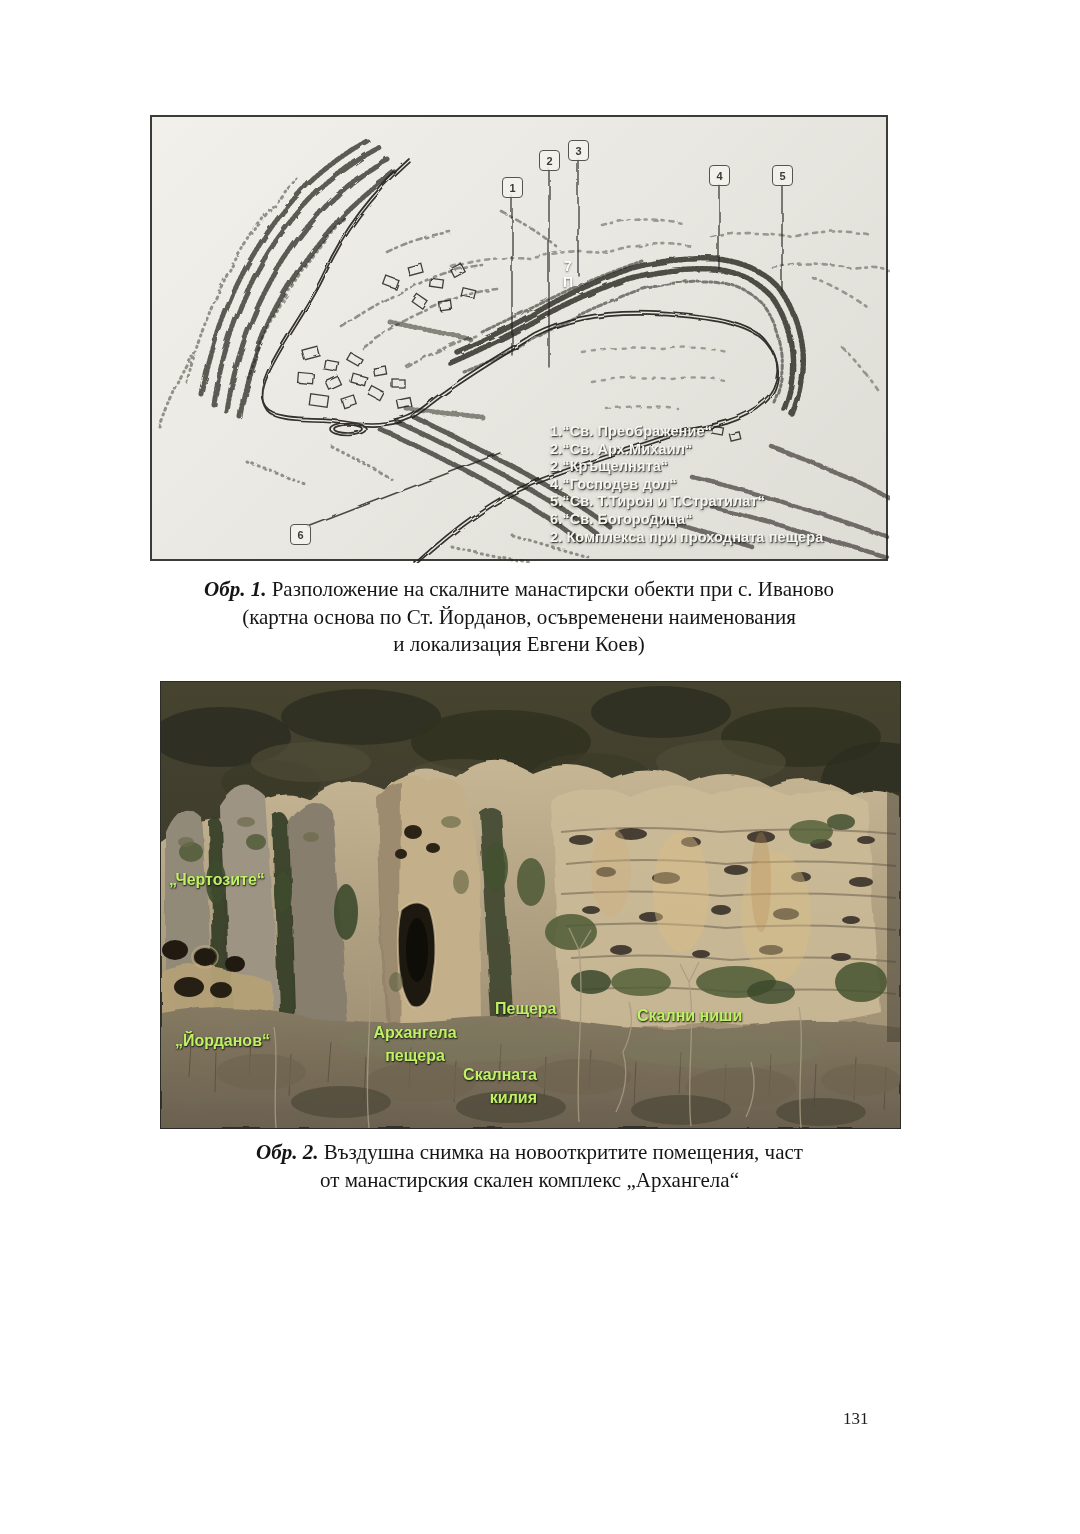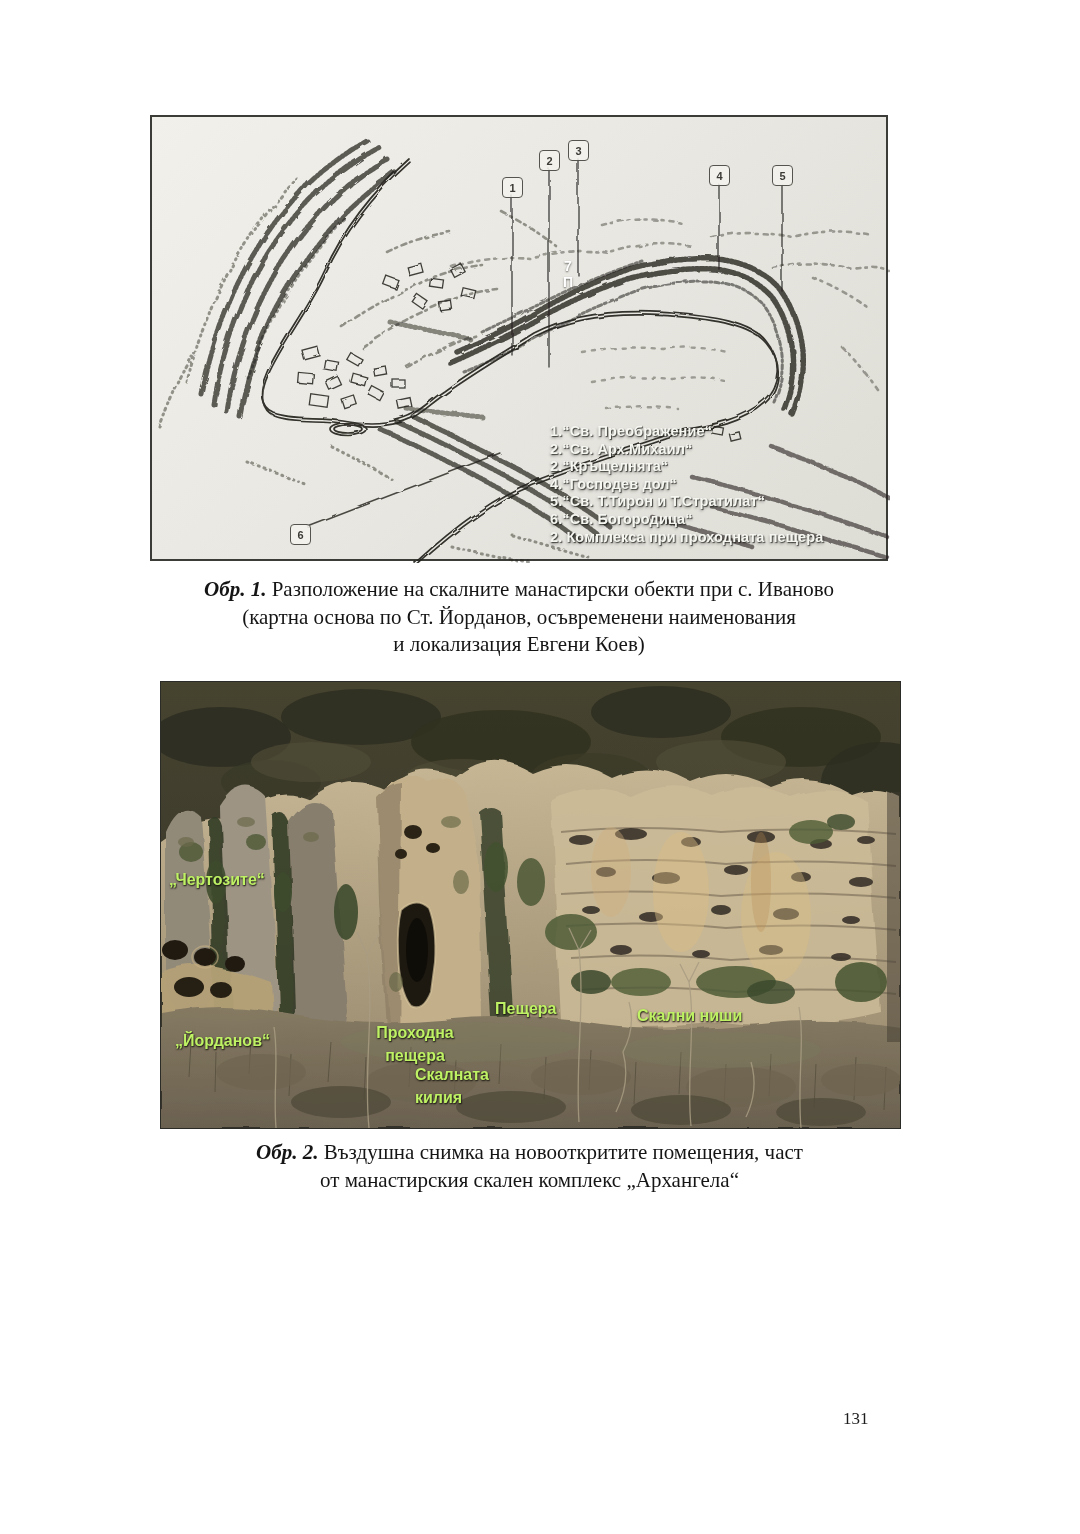"Проходна" div.ph-label { text: Проходна -> Архангела }
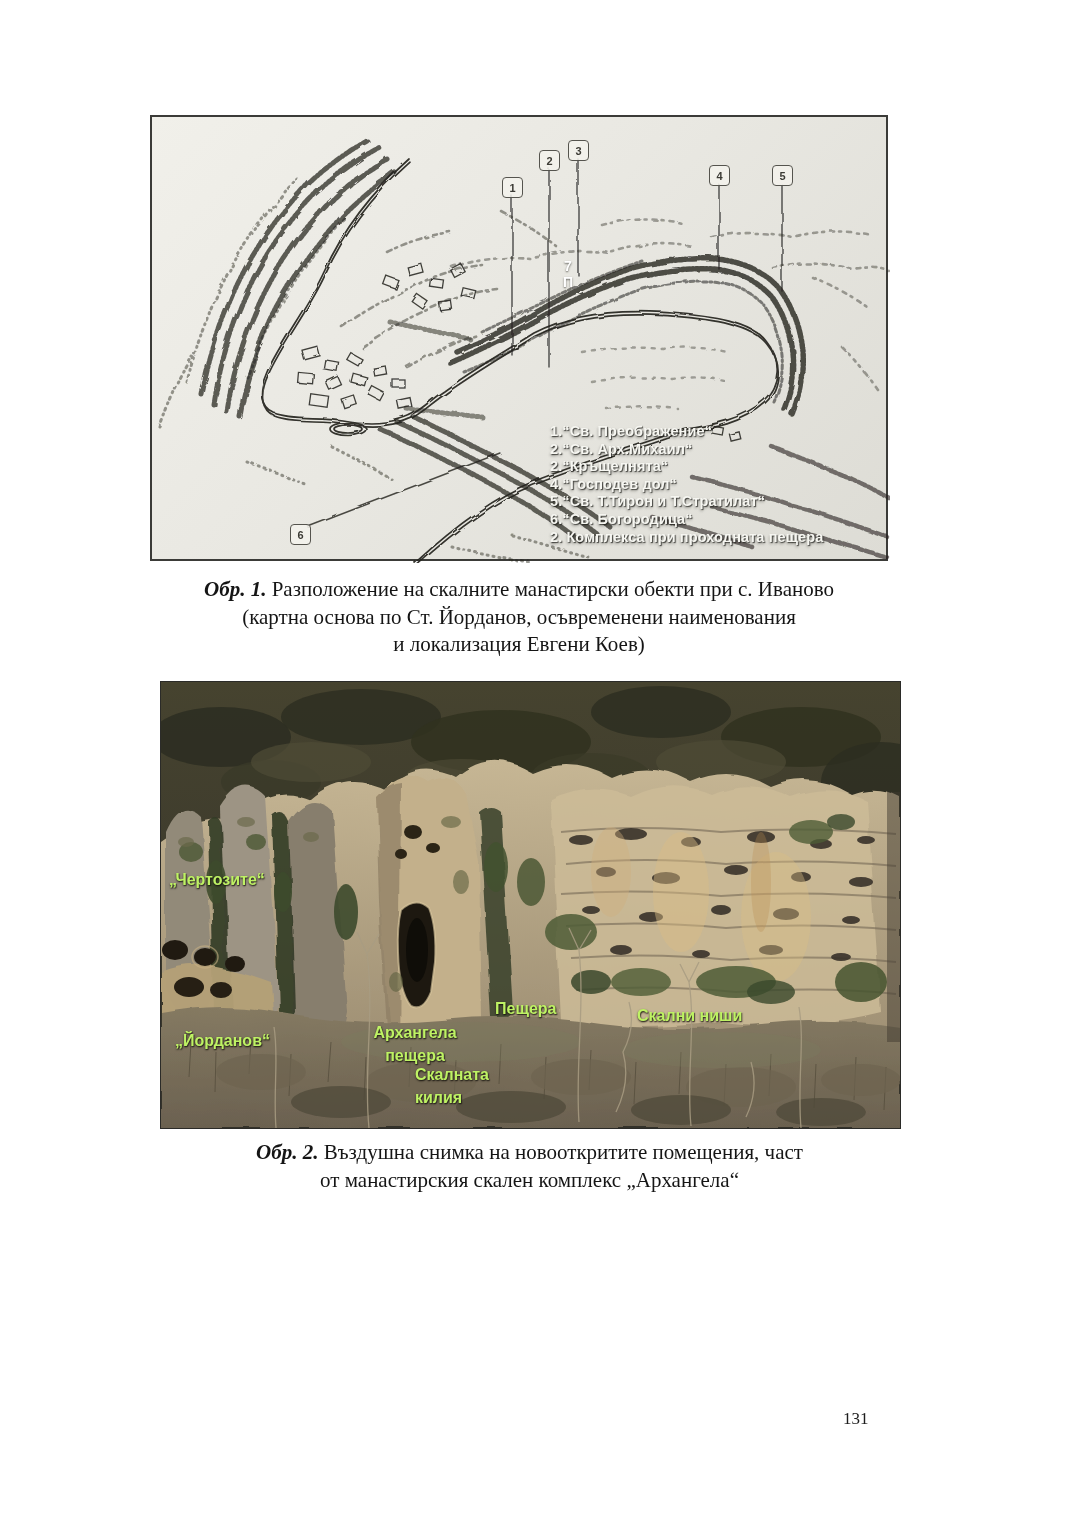"Скалната" .lb-skalnata { text-align: left -> right }
